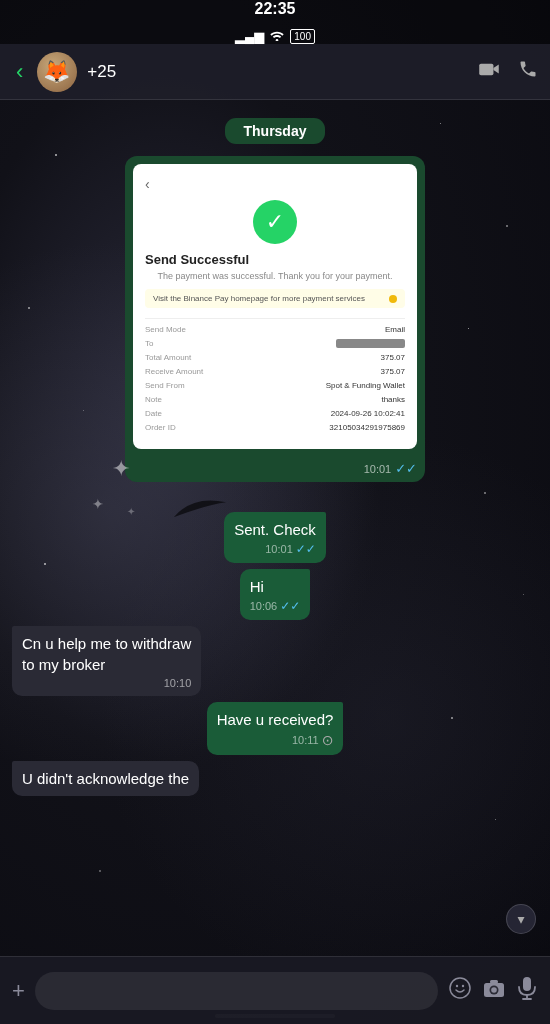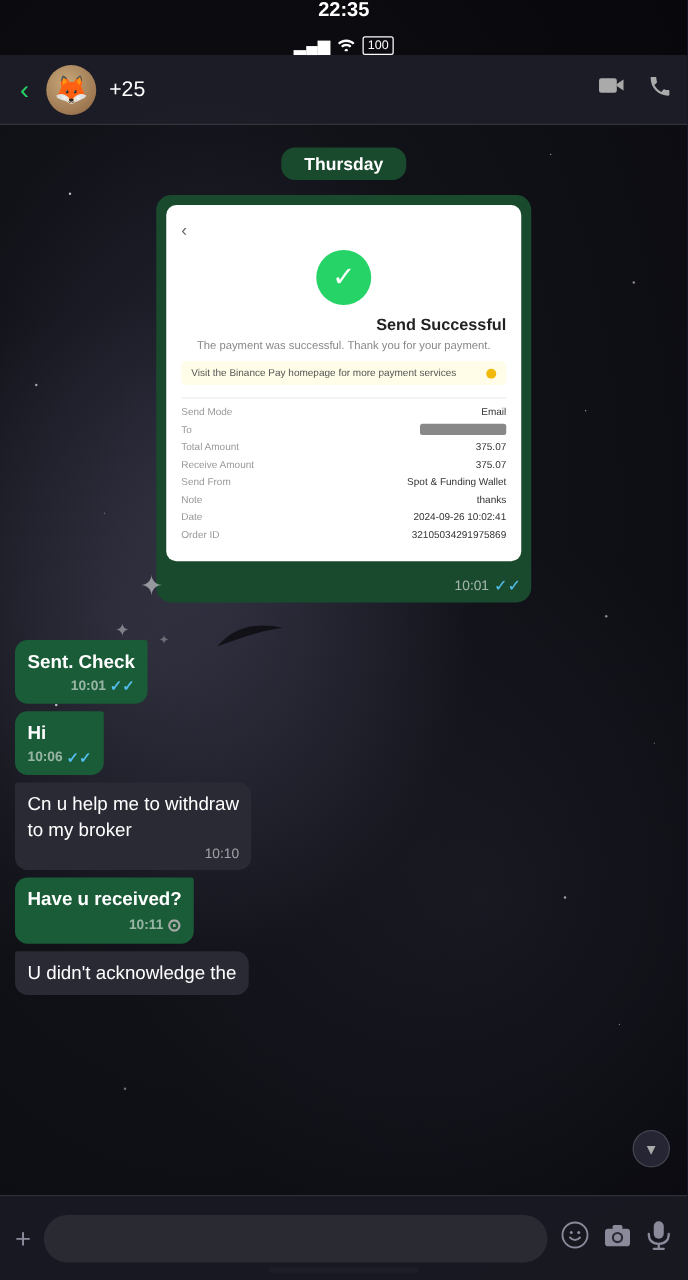"Send Successful" .send-successful { text-align: right -> left }
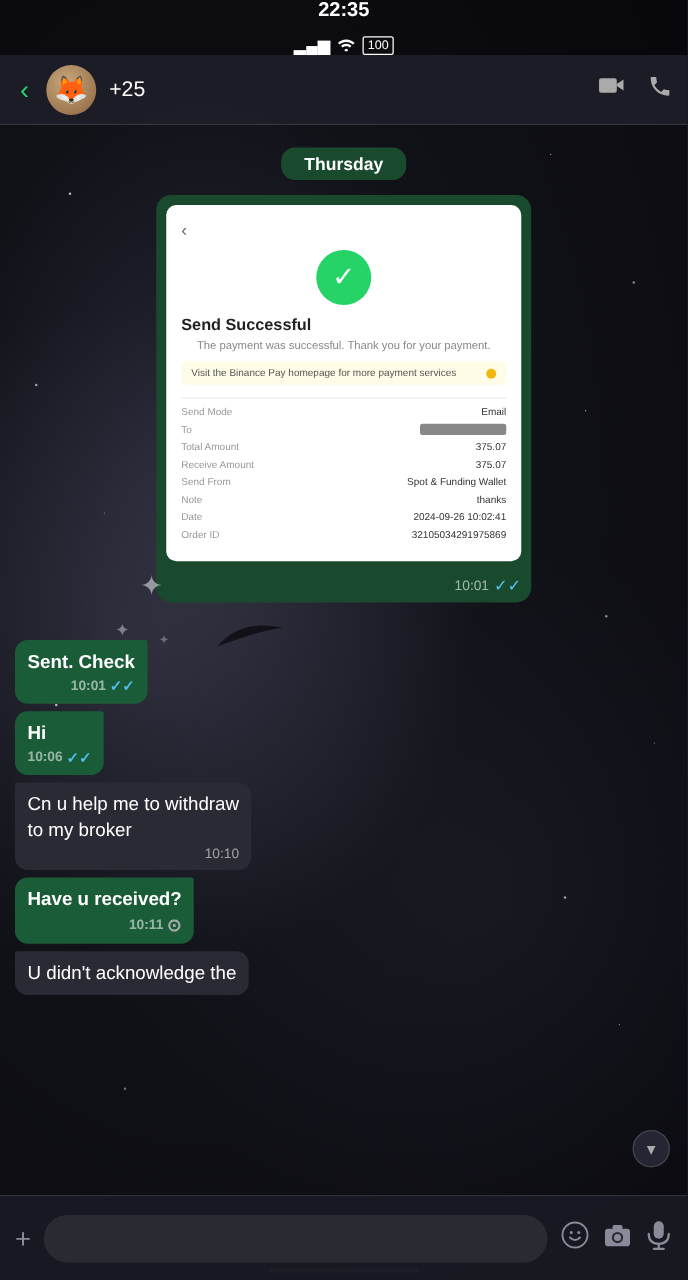"Sent. Check" .message-row.outgoing { font-weight: bold -> none; justify-content: flex-start -> center }
